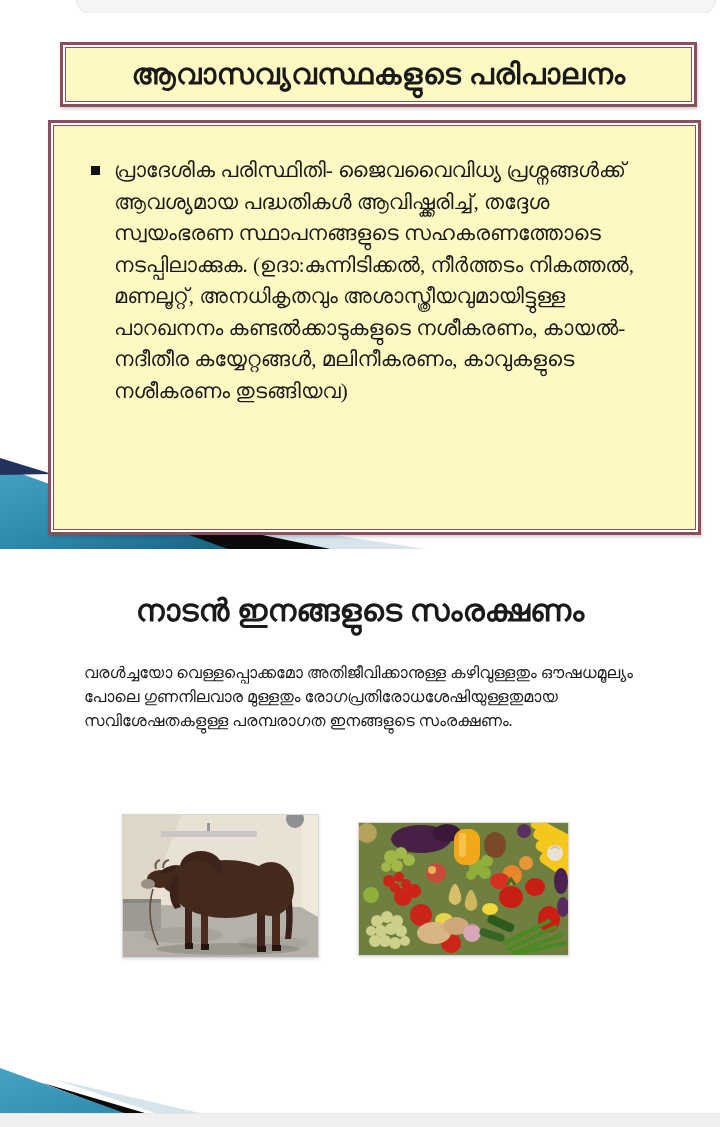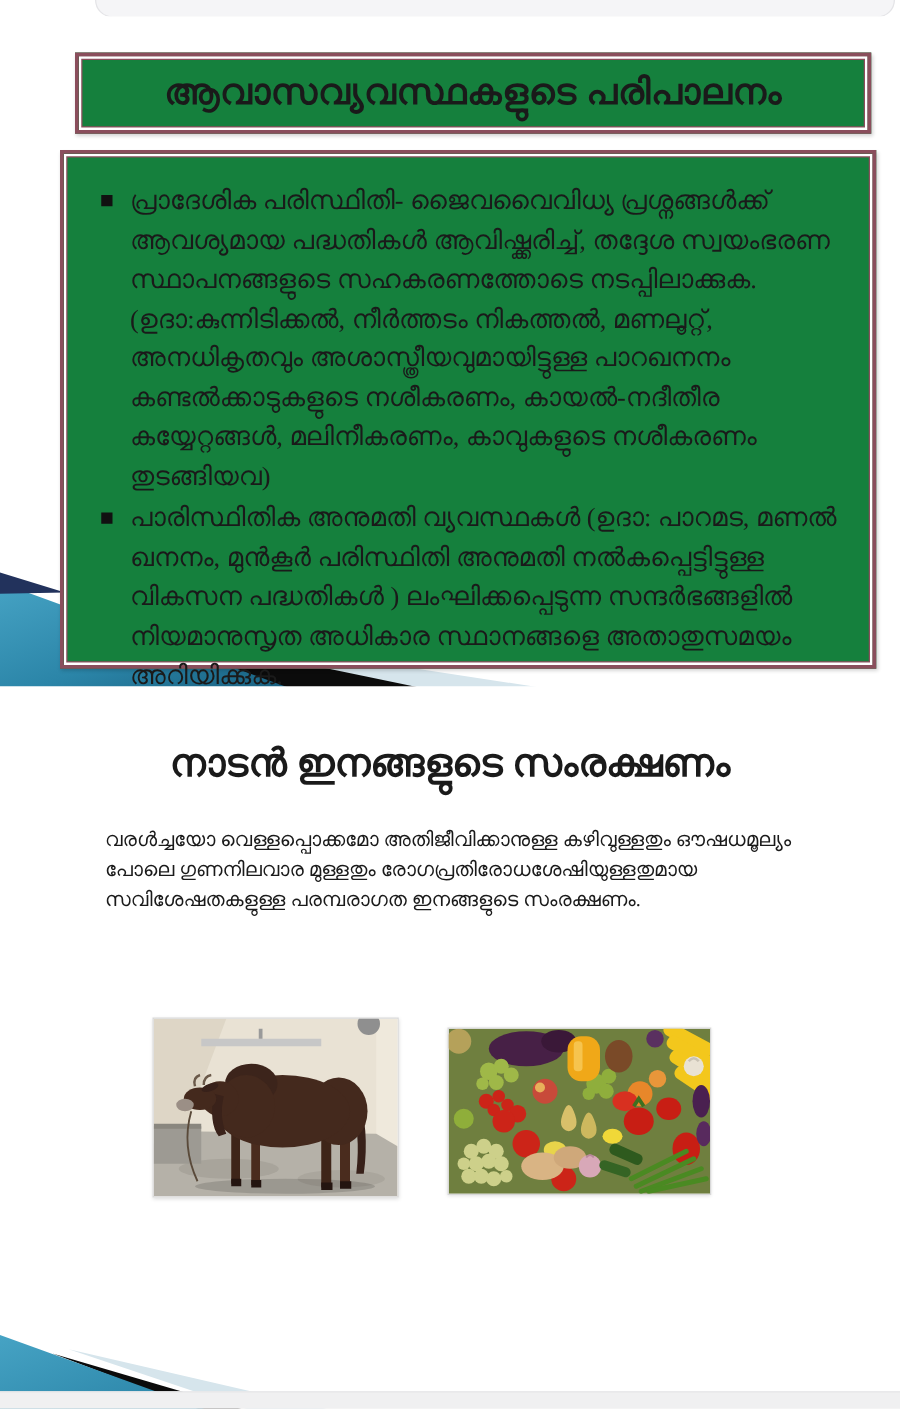"ആവാസവ്യവസ്ഥകളുടെ പരിപാലനം" .mbox { background: #15803d -> #fef9c3 }
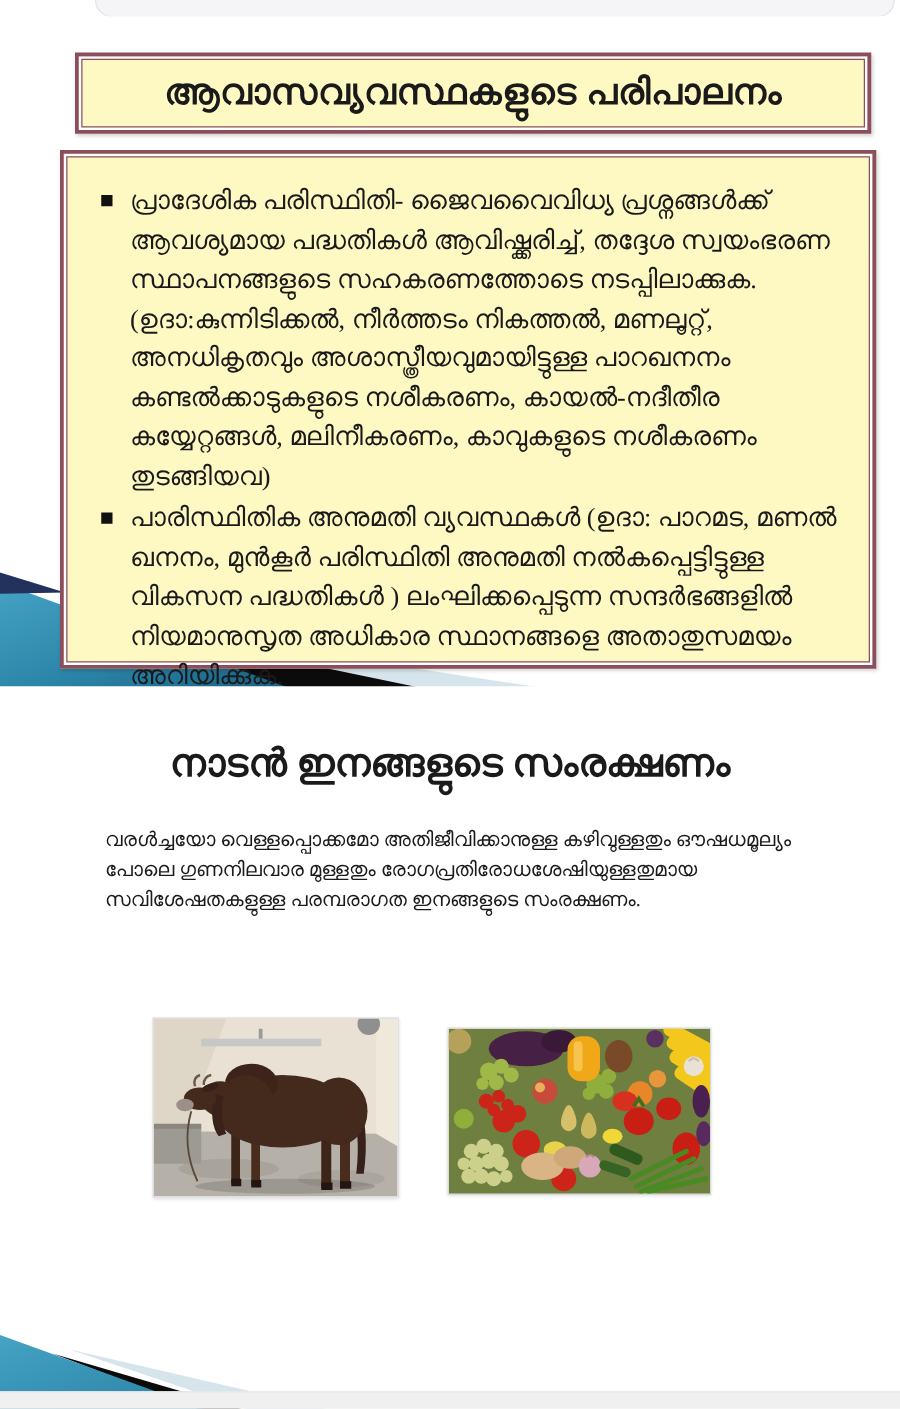"പ്രാദേശിക പരിസ്ഥിതി- ജൈവവൈവിധ്യ" #content-box-1 { padding: 2px -> 12px }
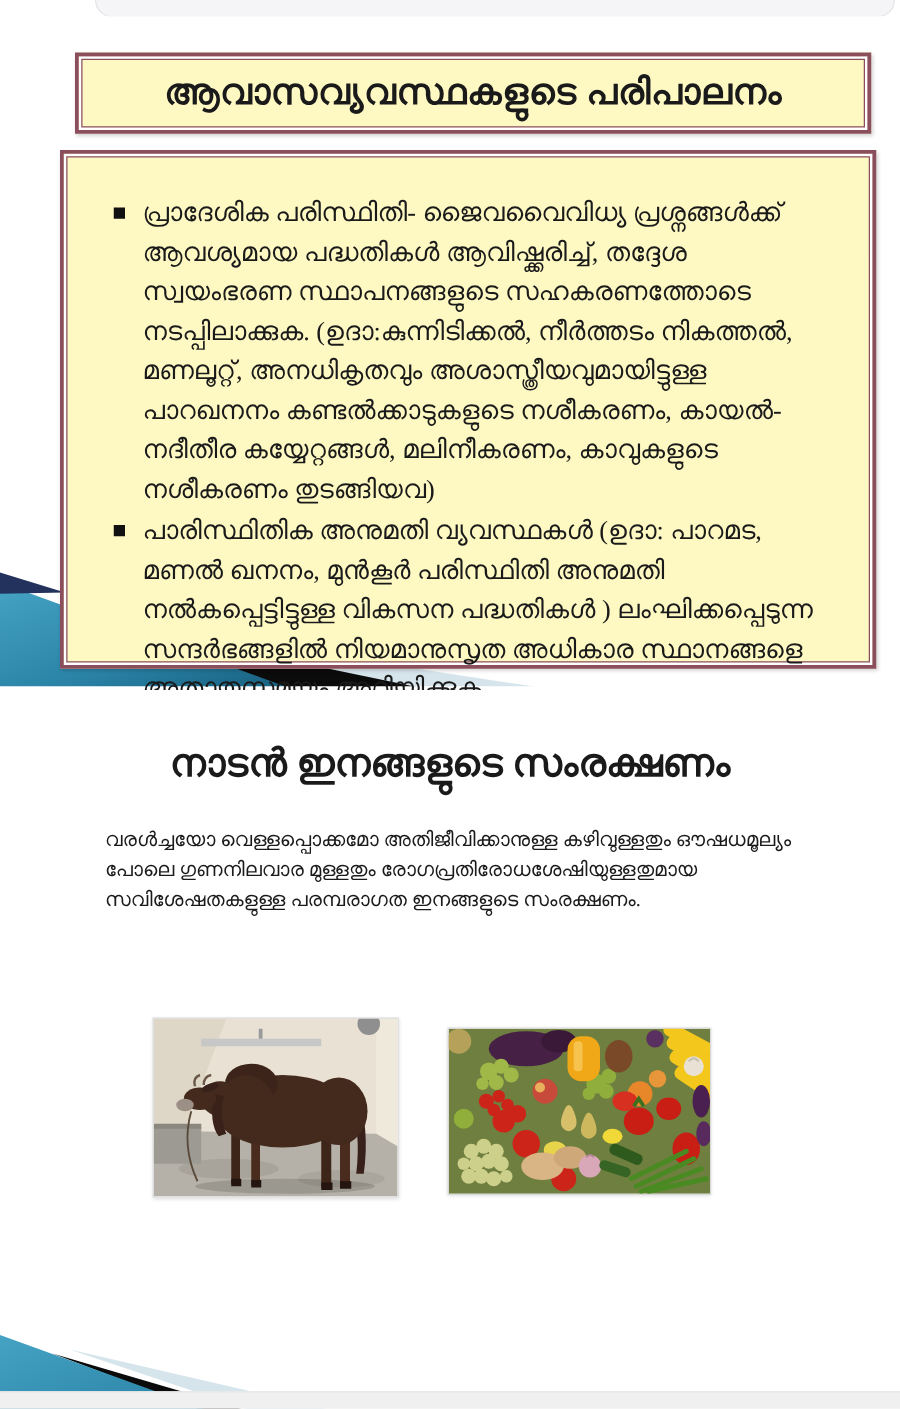"പാരിസ്ഥിതിക അനുമതി വ്യവസ്ഥകൾ (ഉദാ:" div.bullet-row { html: <div> <span></span> <span>പാരിസ്ഥിതിക അനുമതി വ്യവസ്ഥകൾ (ഉദാ: പാറമട, മണൽ ഖനനം, മുൻകൂർ പരിസ്ഥിതി അനുമതി നൽകപ്പെട്ടിട്ടുള്ള വികസന പദ്ധതികൾ ) ലംഘിക്കപ്പെടുന്ന സന്ദർഭങ്ങളിൽ നിയമാനുസൃത അധികാര സ്ഥാനങ്ങളെ അതാതുസമയം അറിയിക്കുക.</span> </div> -> none }
